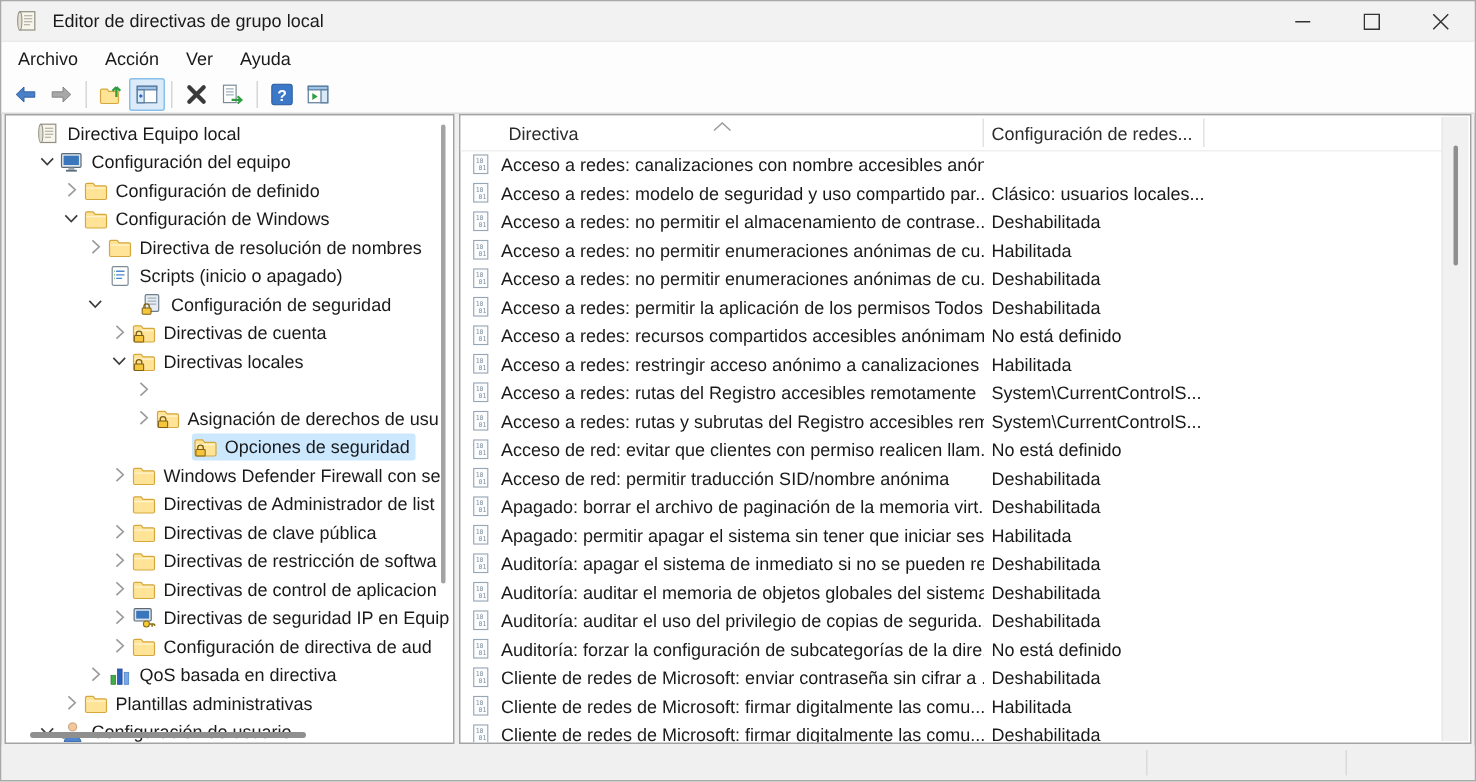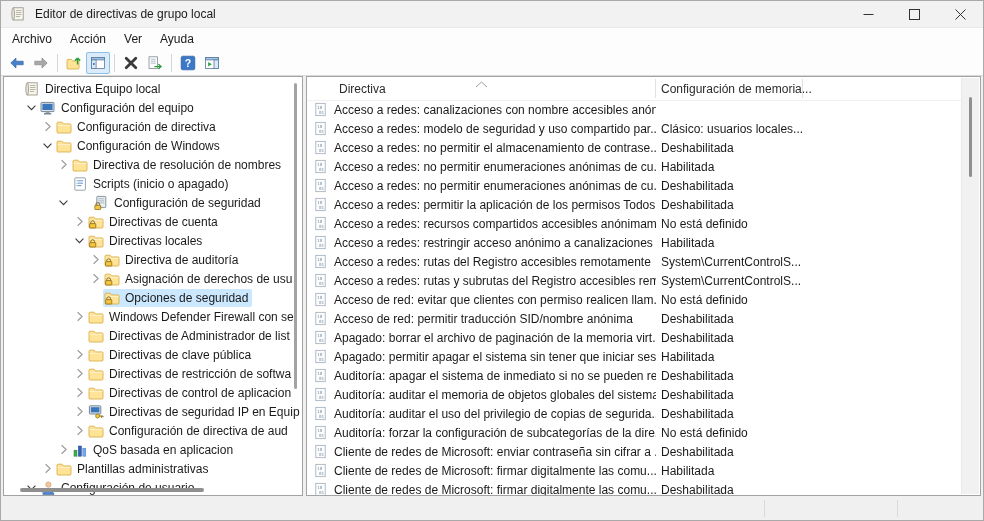"Configuración de memoria..." span.hcell { text: memoria -> redes }
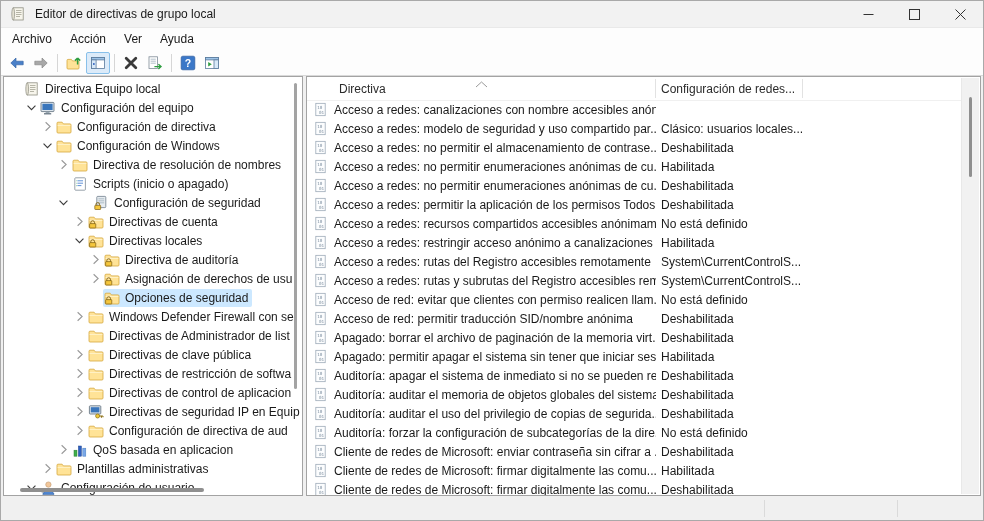"Configuración de directiva" span.tlabel { text: directiva -> definido }
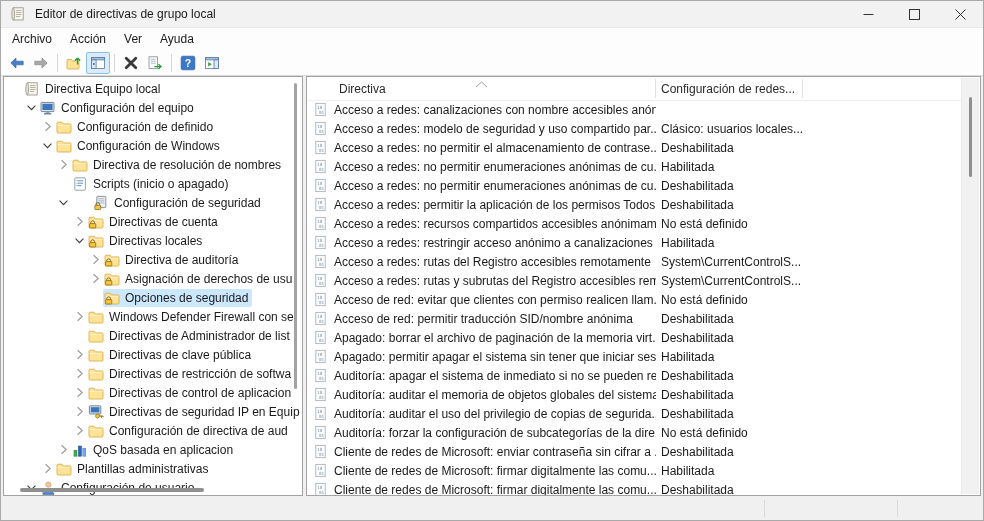"Directiva de auditoría" span.titem { html: <span> <span> <svg> <path></path> <path></path> <rect></rect> <path></path> </svg> </span> <span>Directiva de auditoría</span> </span> -> none }
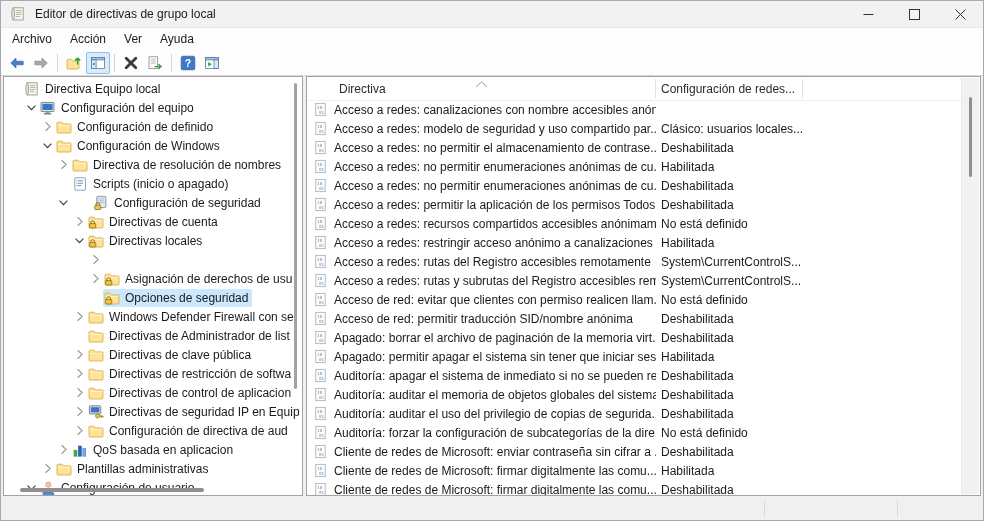"Opciones de seguridad" div.trow { justify-content: none -> center }
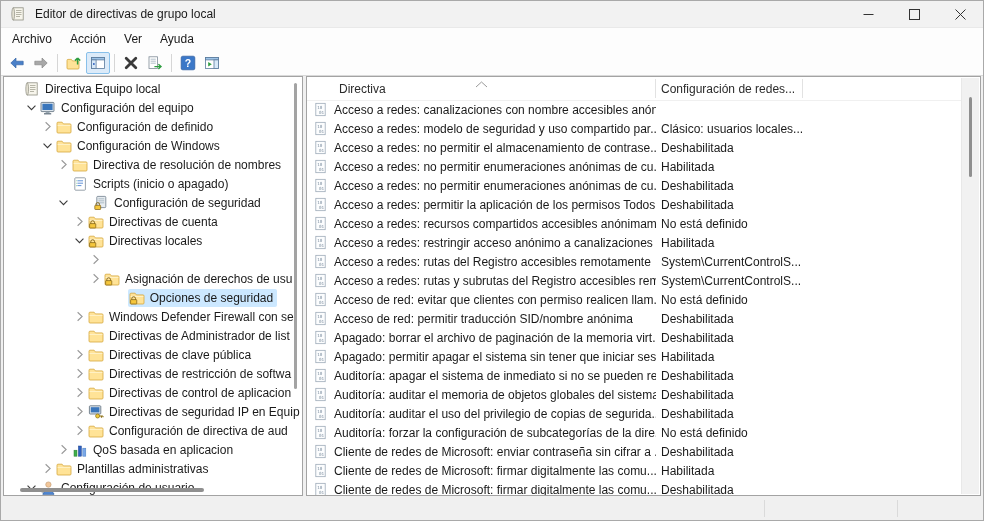"QoS basada en aplicacion" span.tlabel { text: aplicacion -> directiva }
